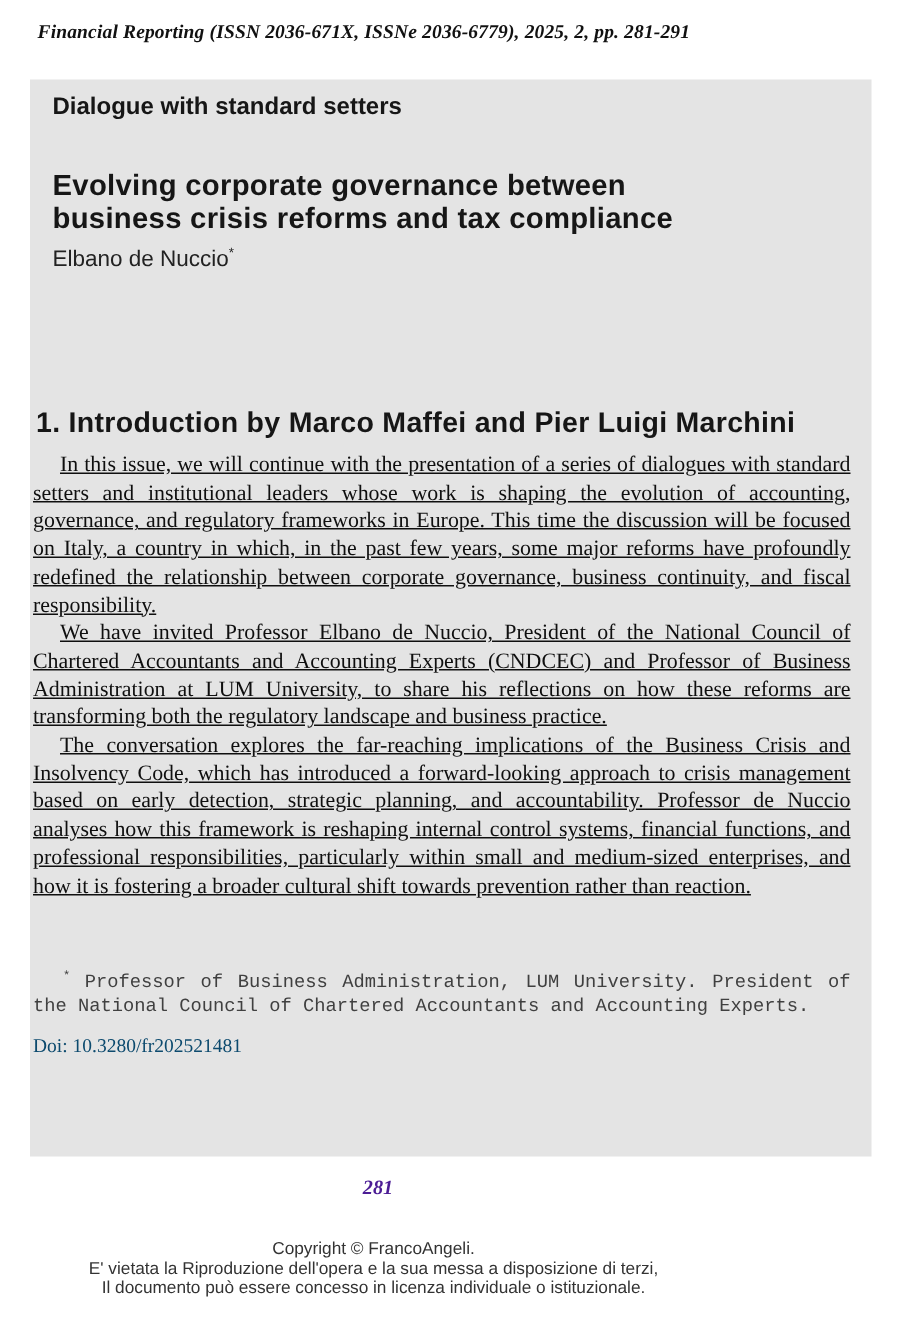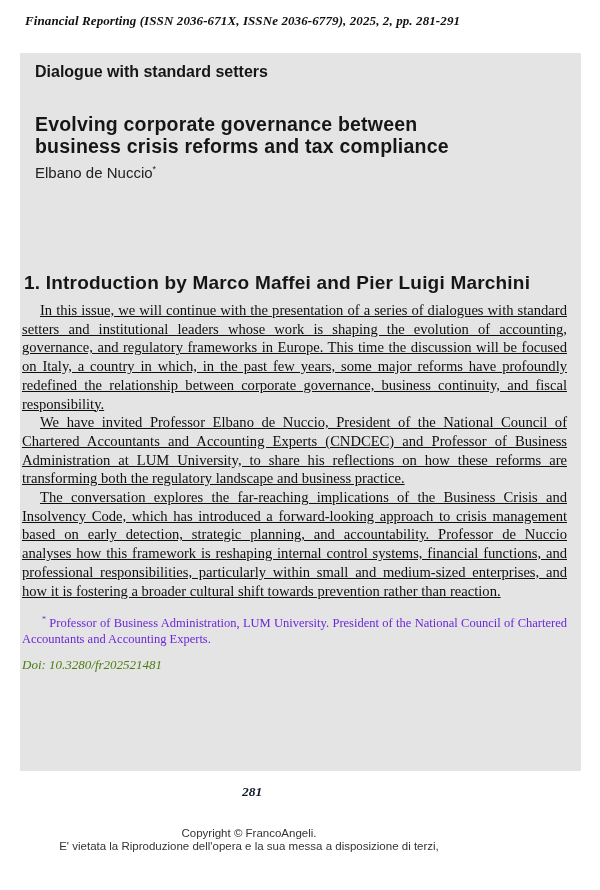"* Professor of Business Administration," .footnote { color: #6d28d9 -> #404040; font-family: Liberation Serif, serif -> Liberation Mono, monospace; margin: 16px 14px 0 2px -> 48px 14px 0 2px }
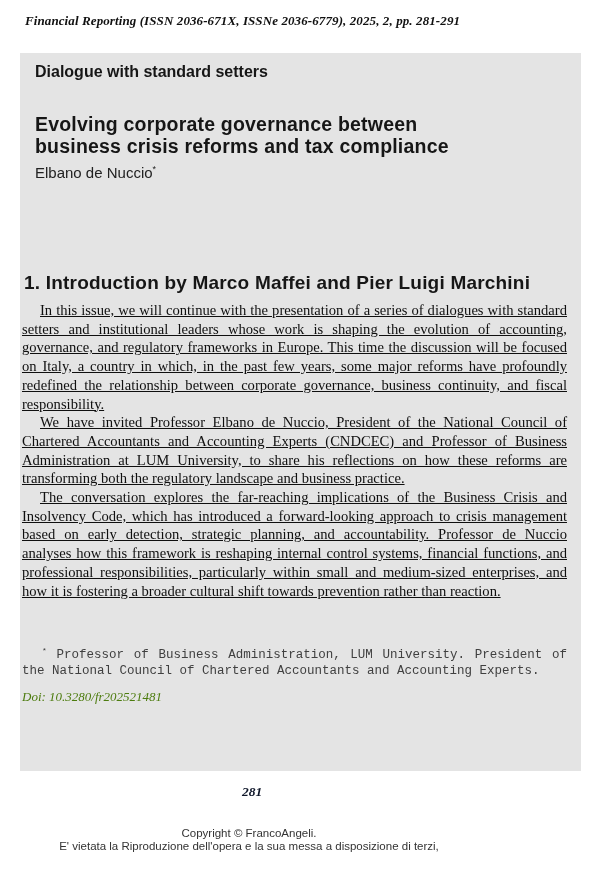"Doi: 10.3280/fr202521481" .doi { color: #4d7c0f -> #0c4a6e; font-style: italic -> none }
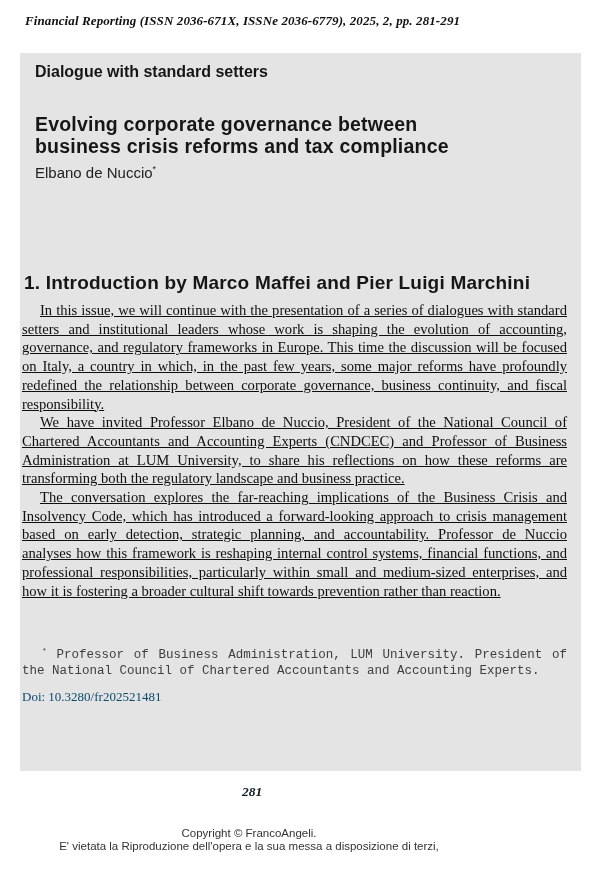"281" .page-number { color: #0f172a -> #4c1d95 }
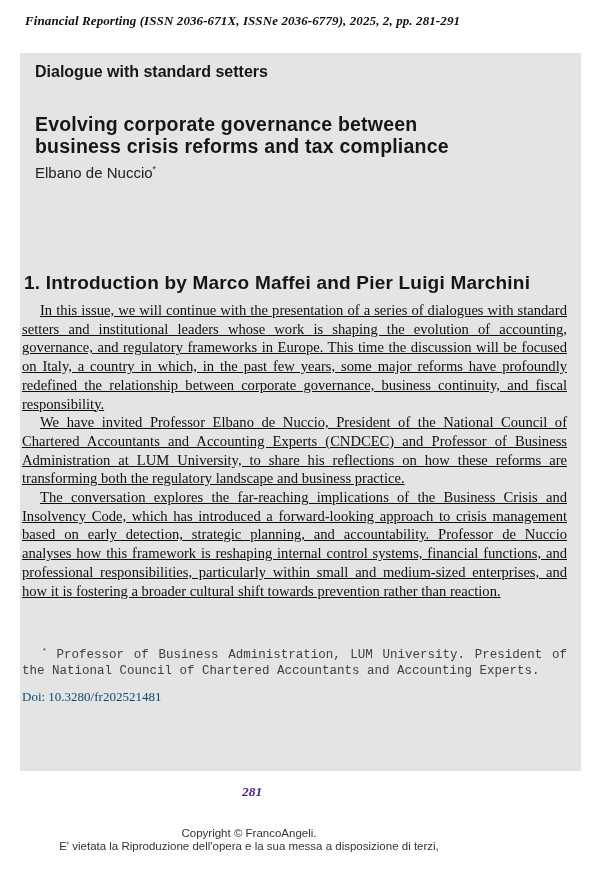"Il documento può essere concesso" div { html: none -> <div>Il documento può essere concesso in licenza individuale o istituzionale.</div> }
